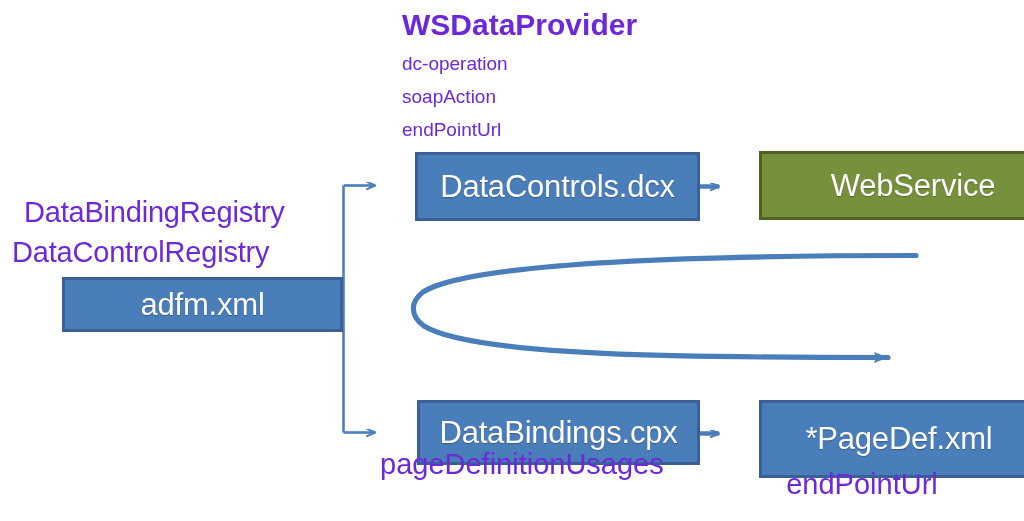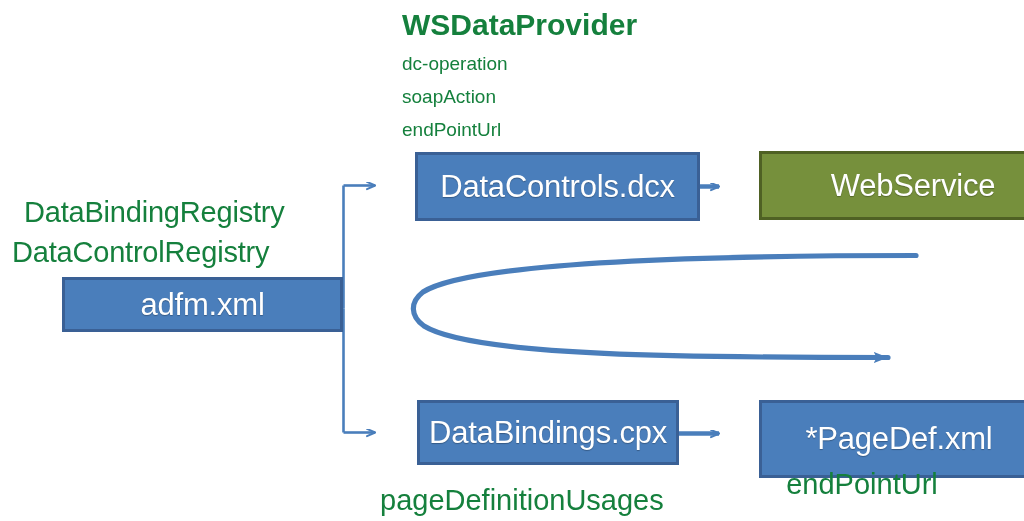"WSDataProvider" .text-label { color: #15803d -> #6d28d9 }
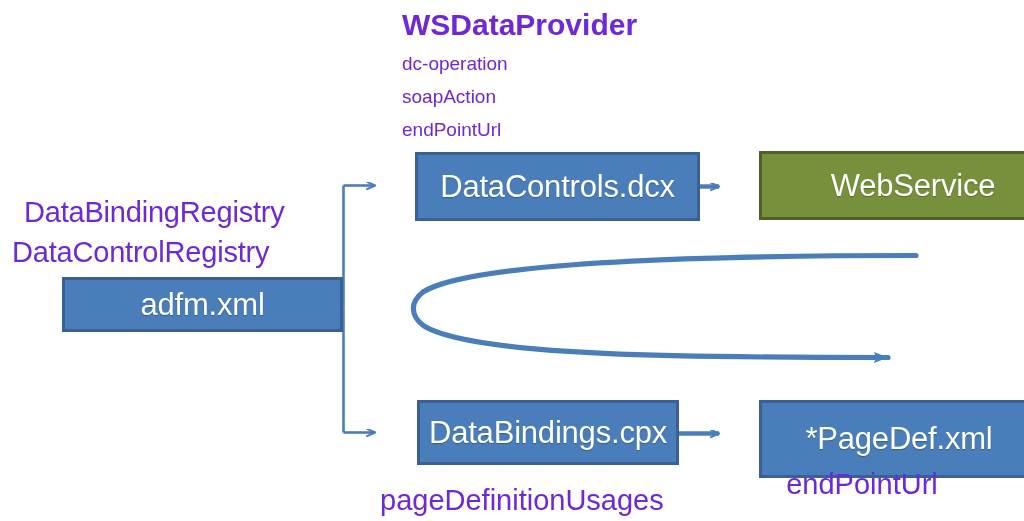"DataBindings.cpx" div.node-box { width: 262px -> 283px }
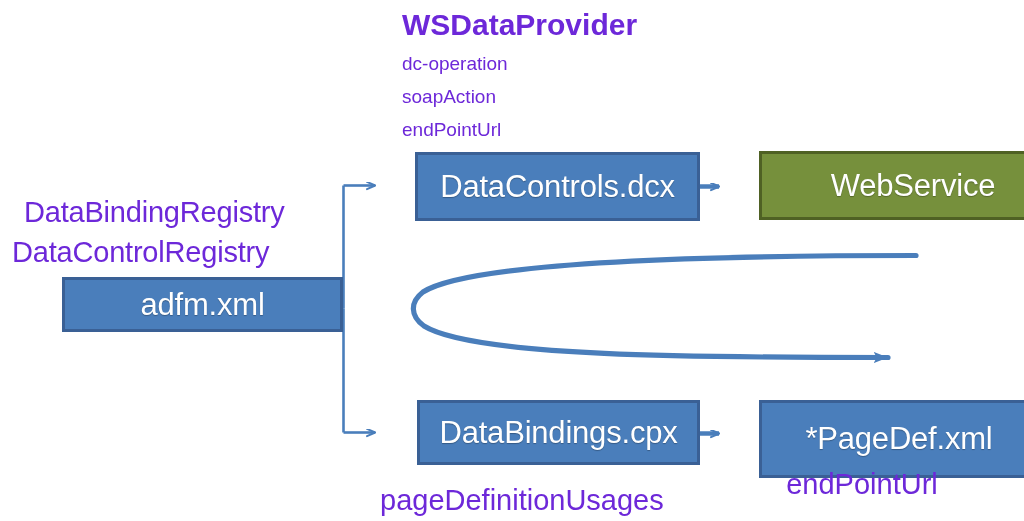"pageDefinitionUsages" div.text-label { top: 486px -> 450px }
